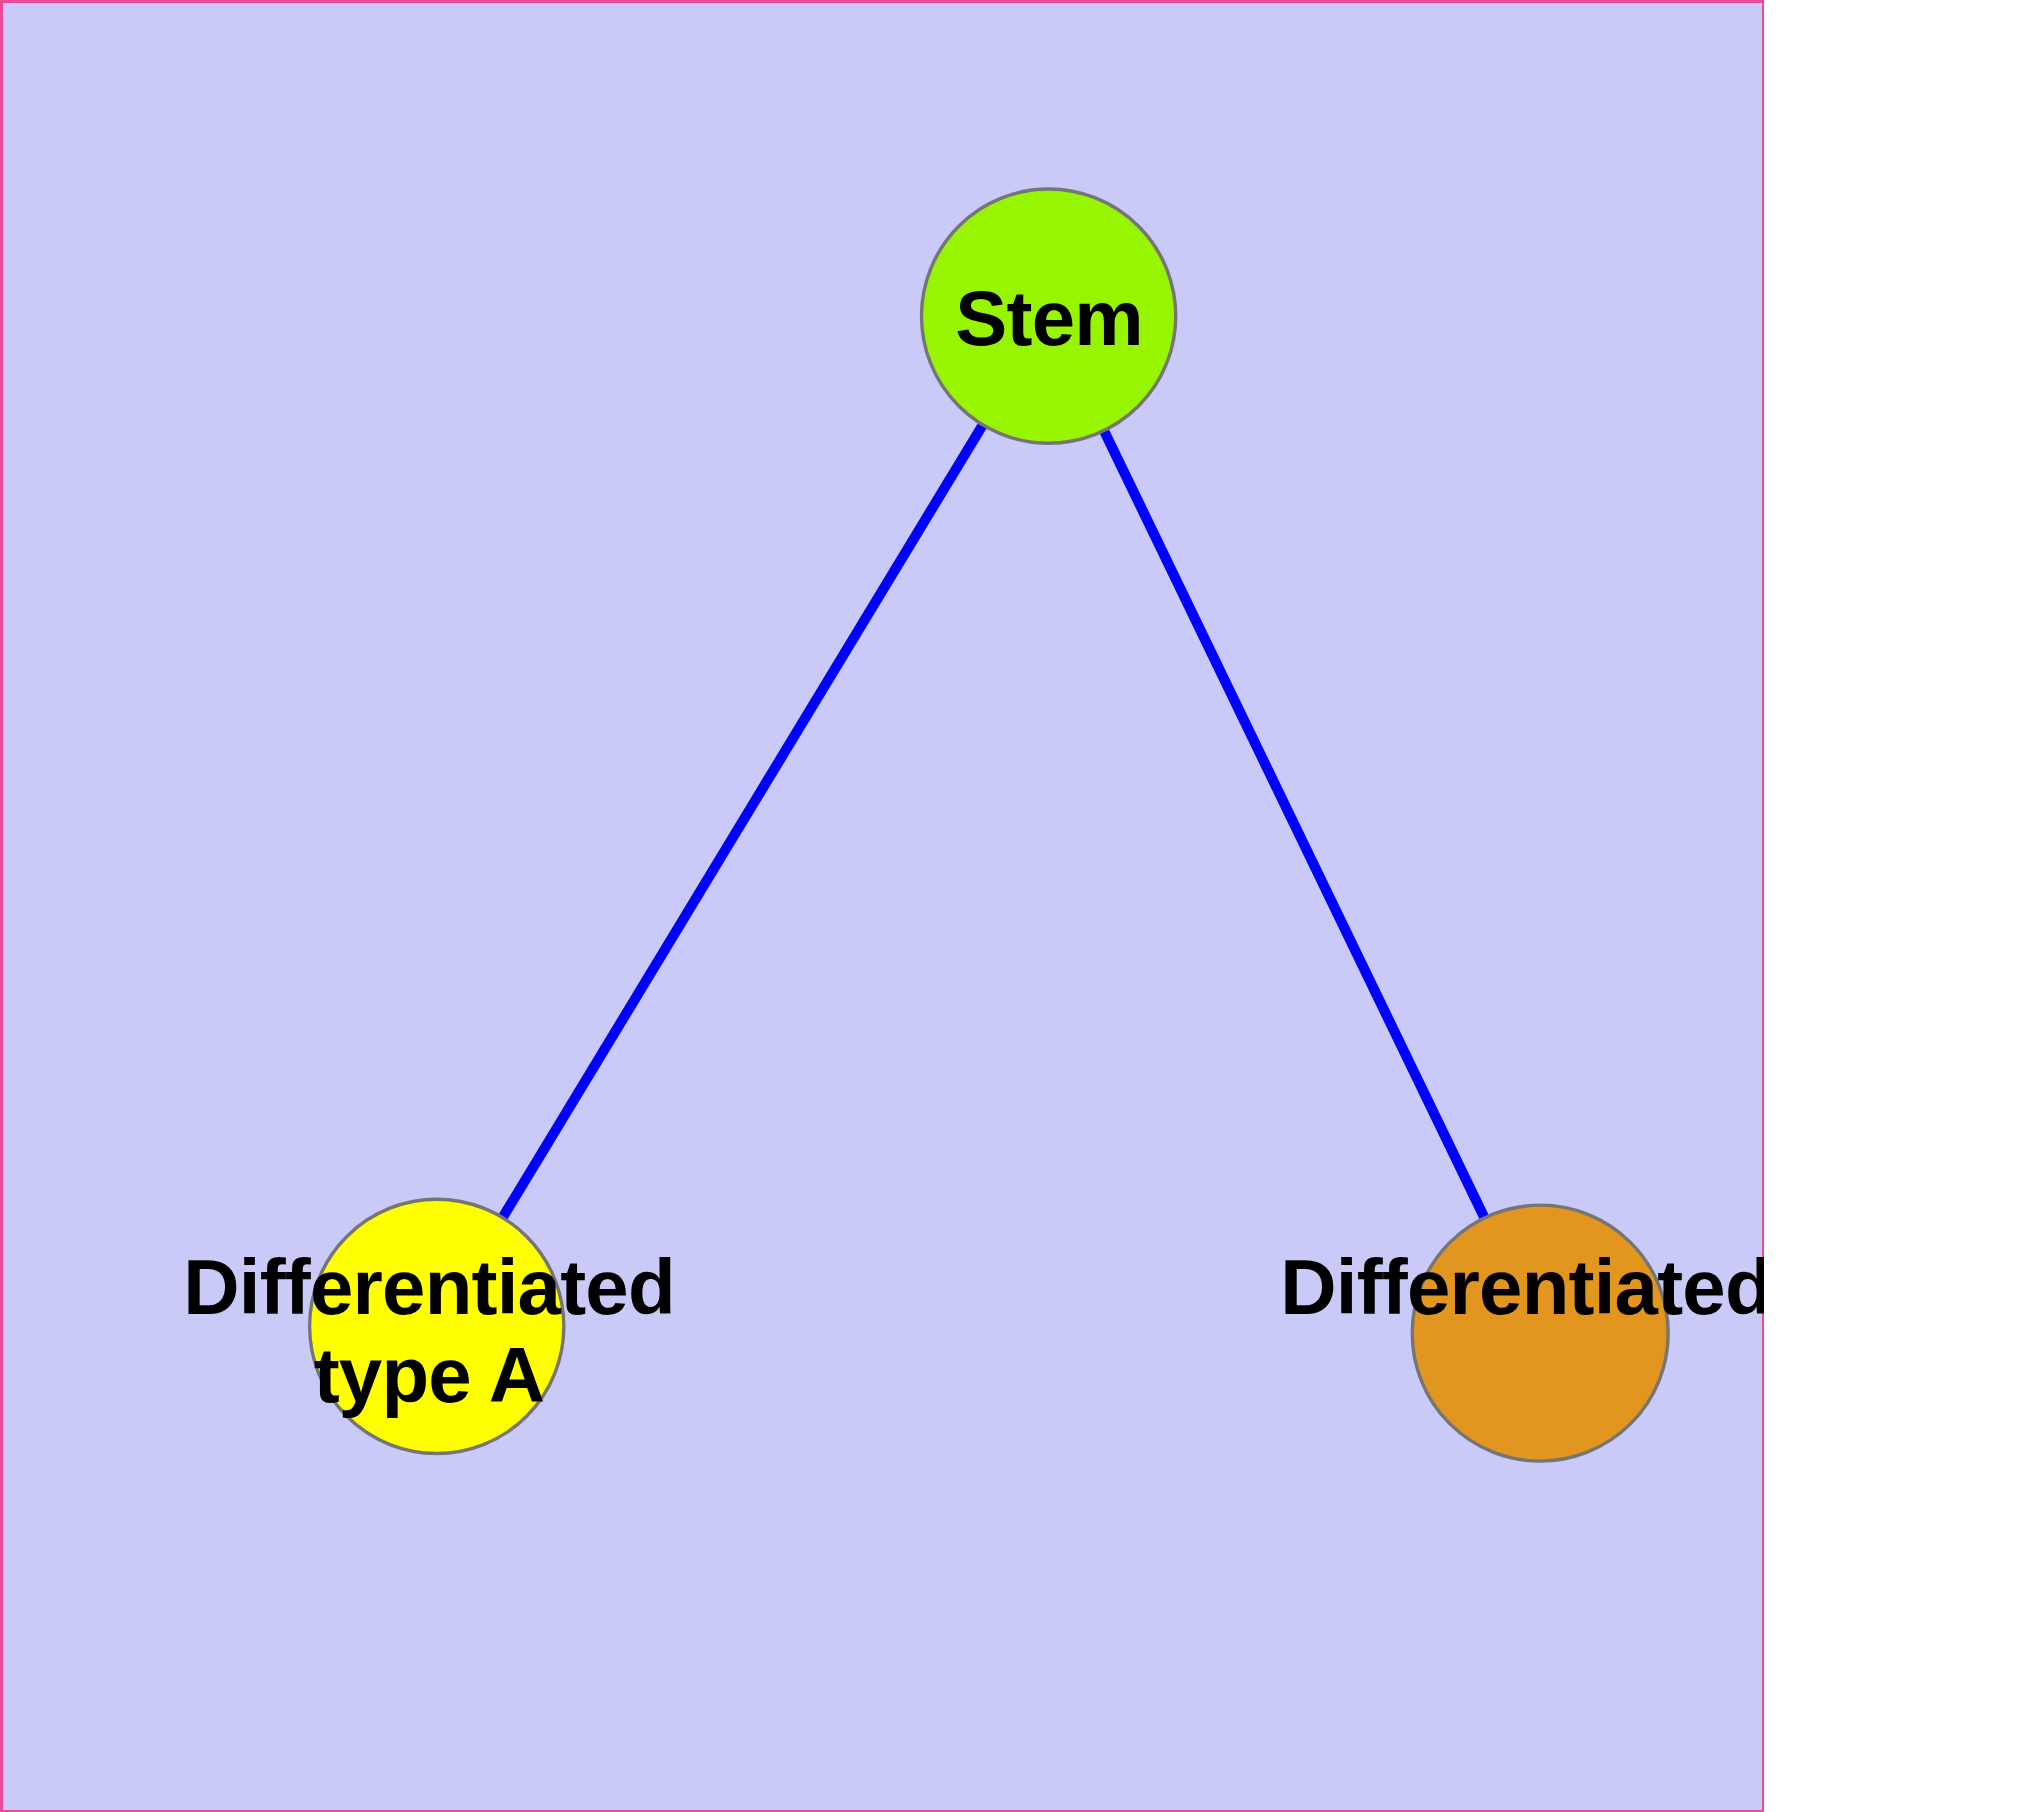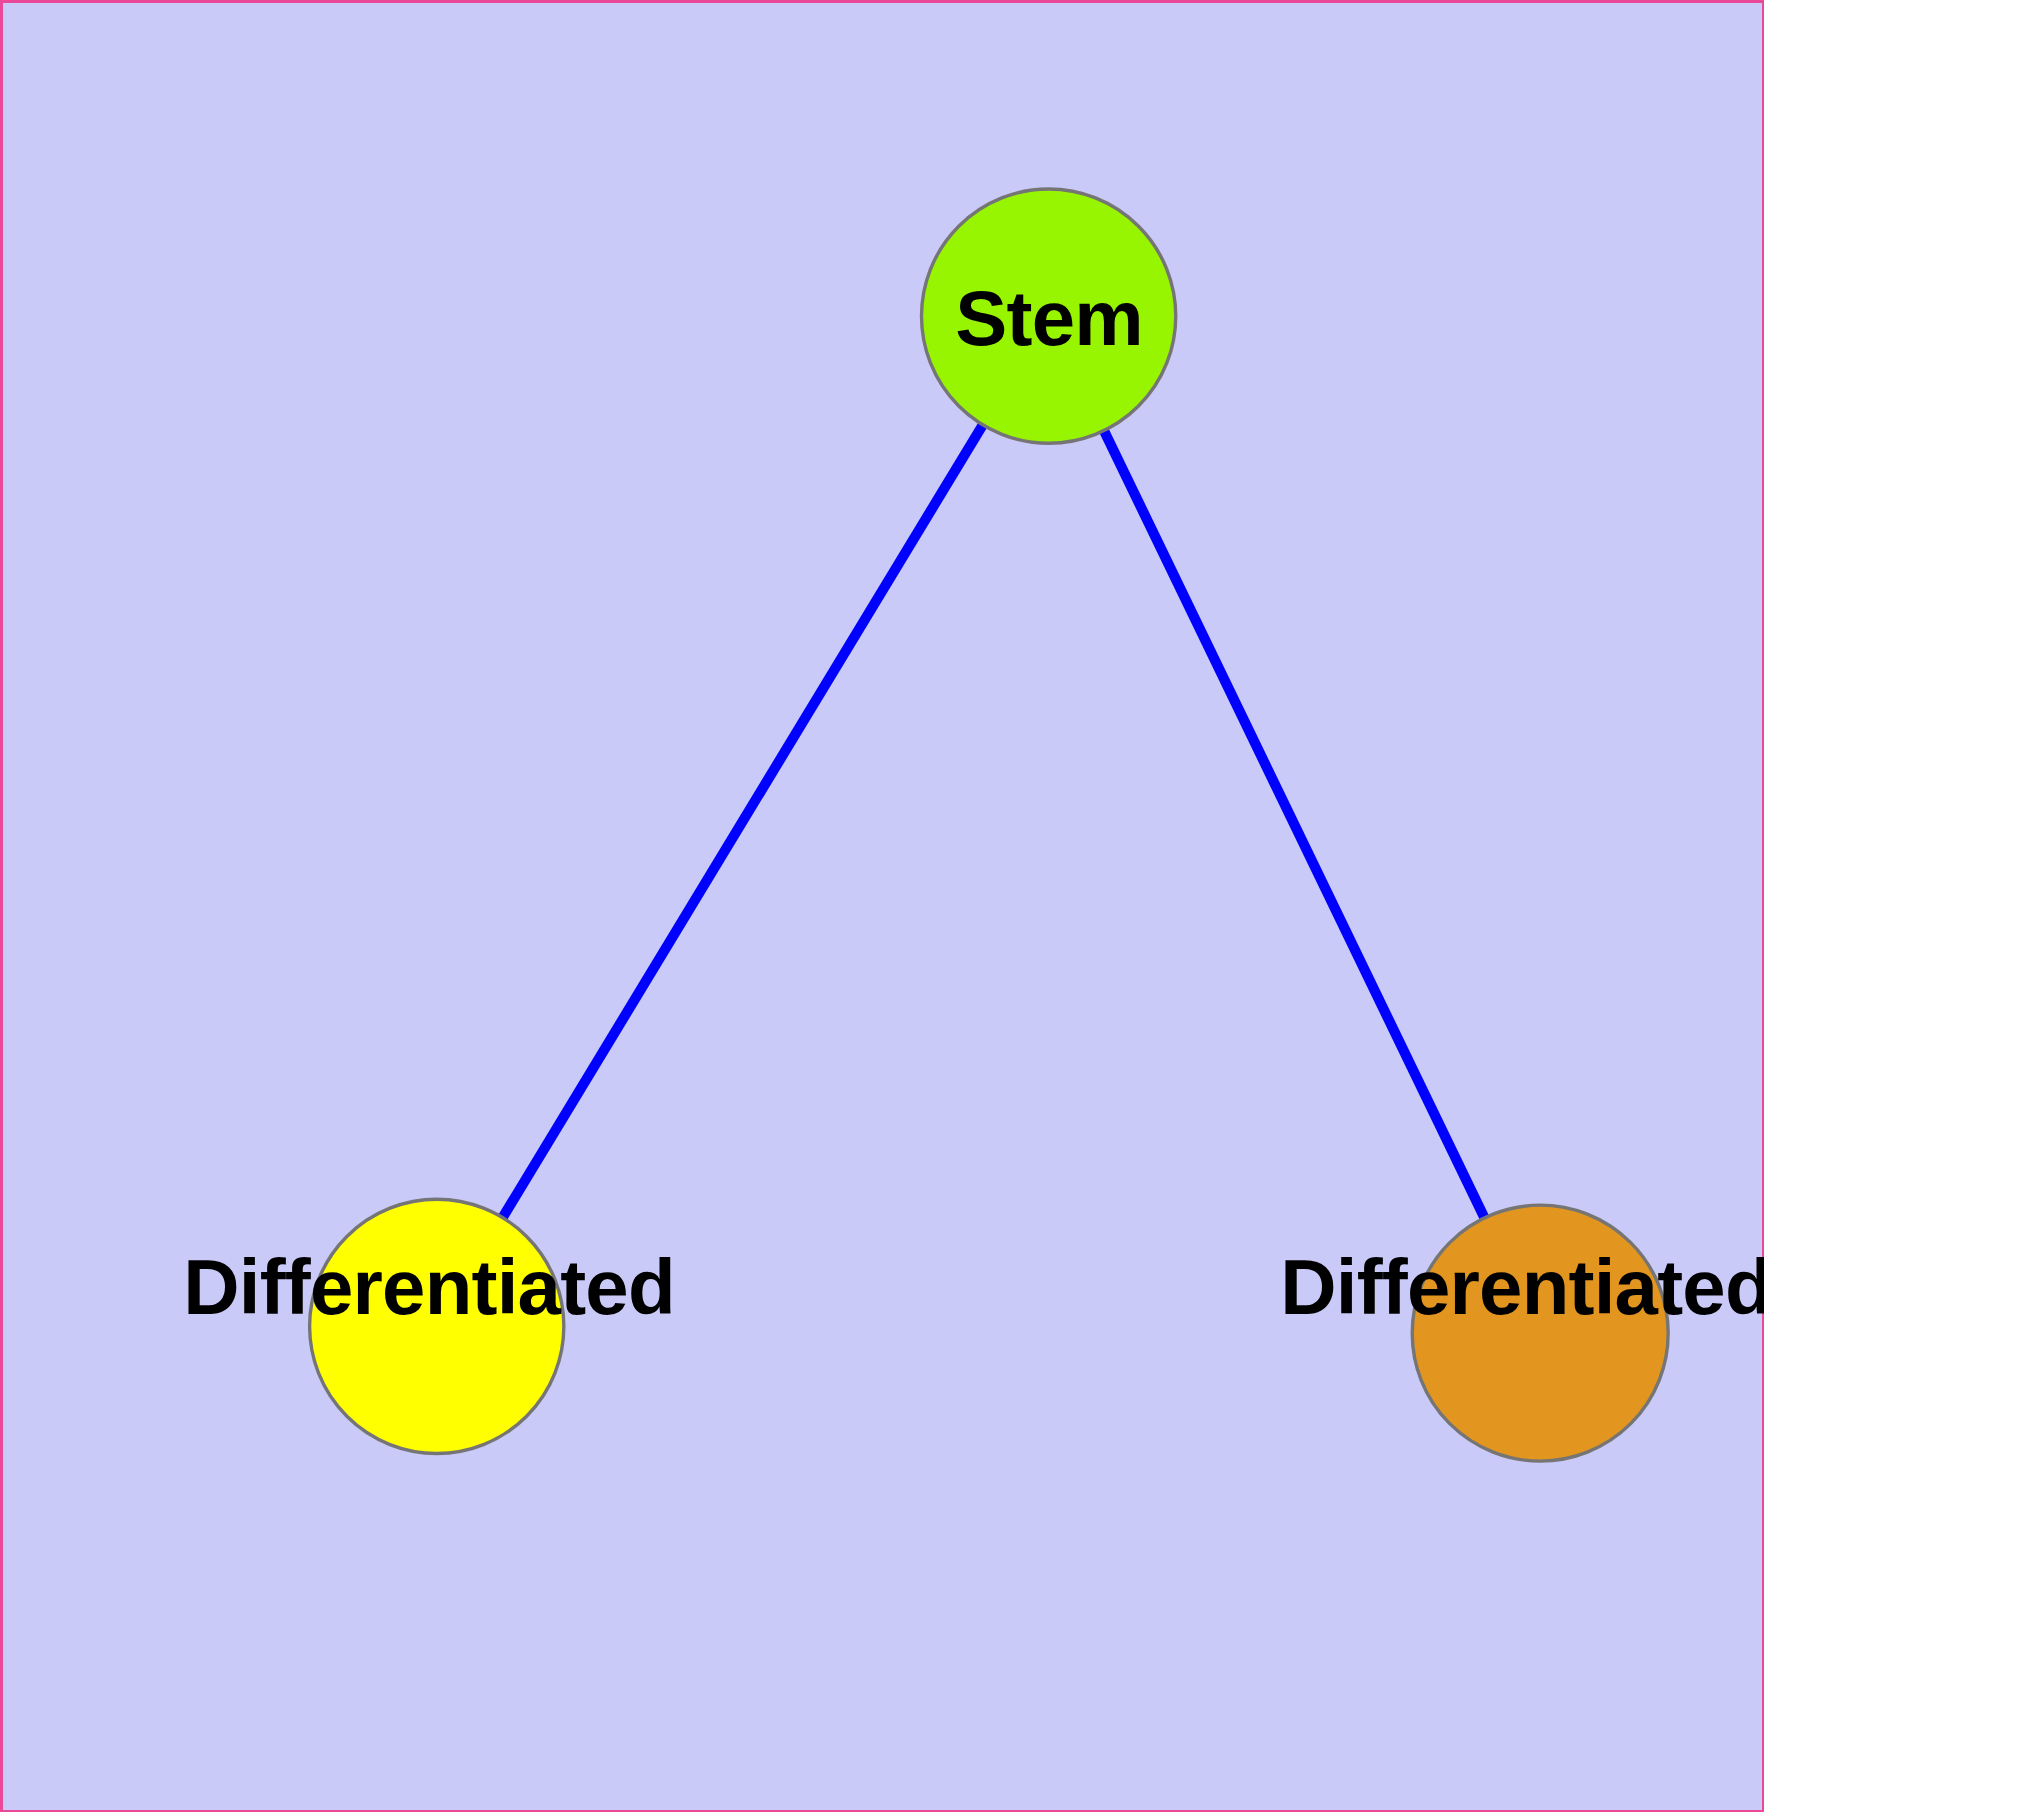"type A" span.label-line { html: none -> <span>type A</span> }
